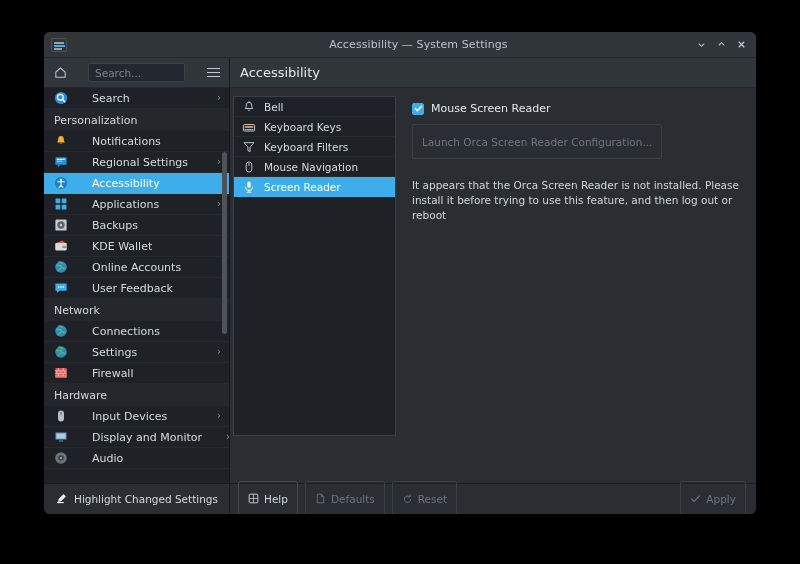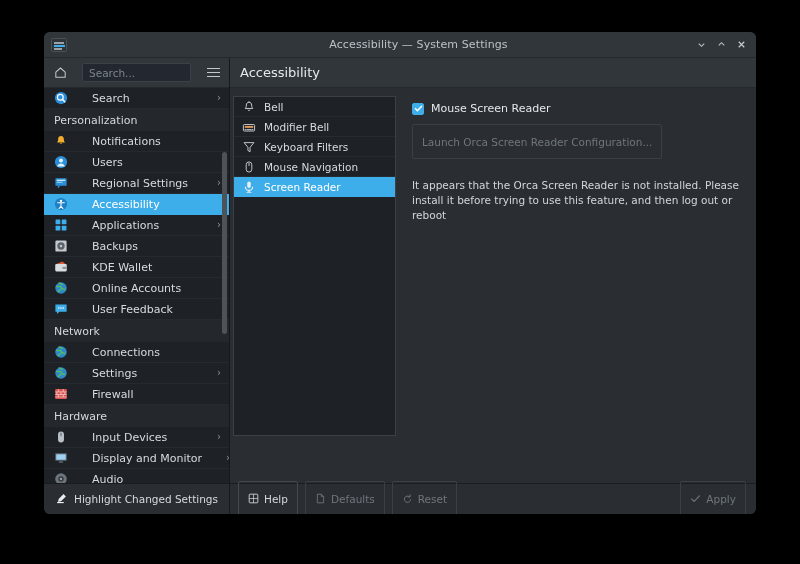"Search..." .sidebar-top { gap: 12px -> 18px }
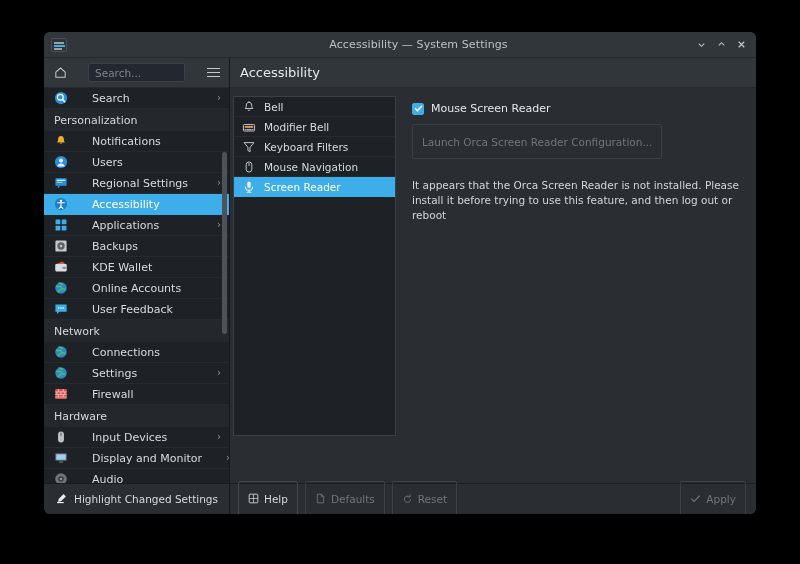"Modifier Bell" span.label { text: Modifier Bell -> Keyboard Keys }
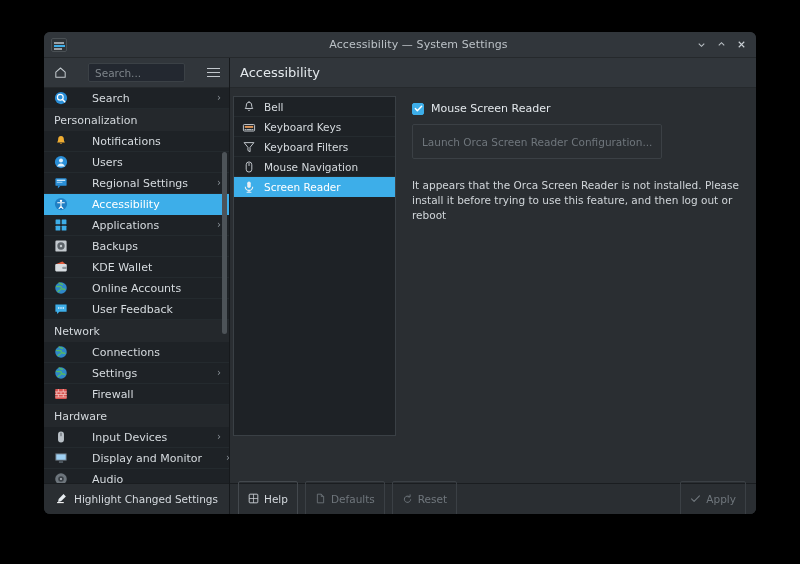"Users" div.nav-item { html: <div> <span> <svg> <circle></circle> <circle></circle> <path></path> </svg> </span> <span>Users</span> </div> -> none }
